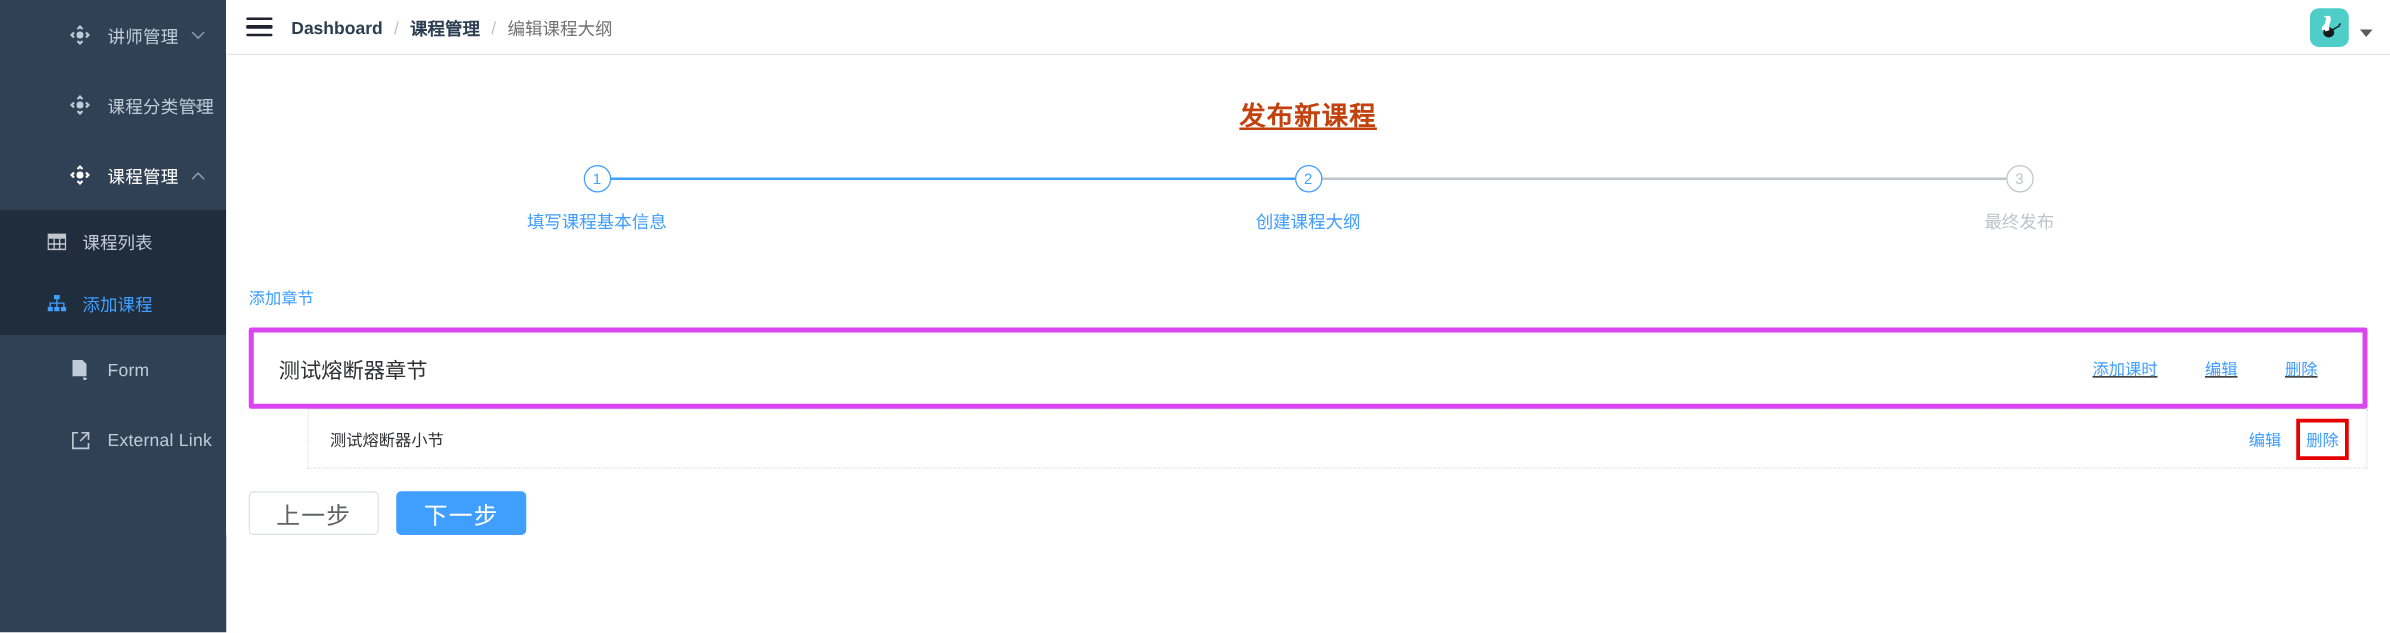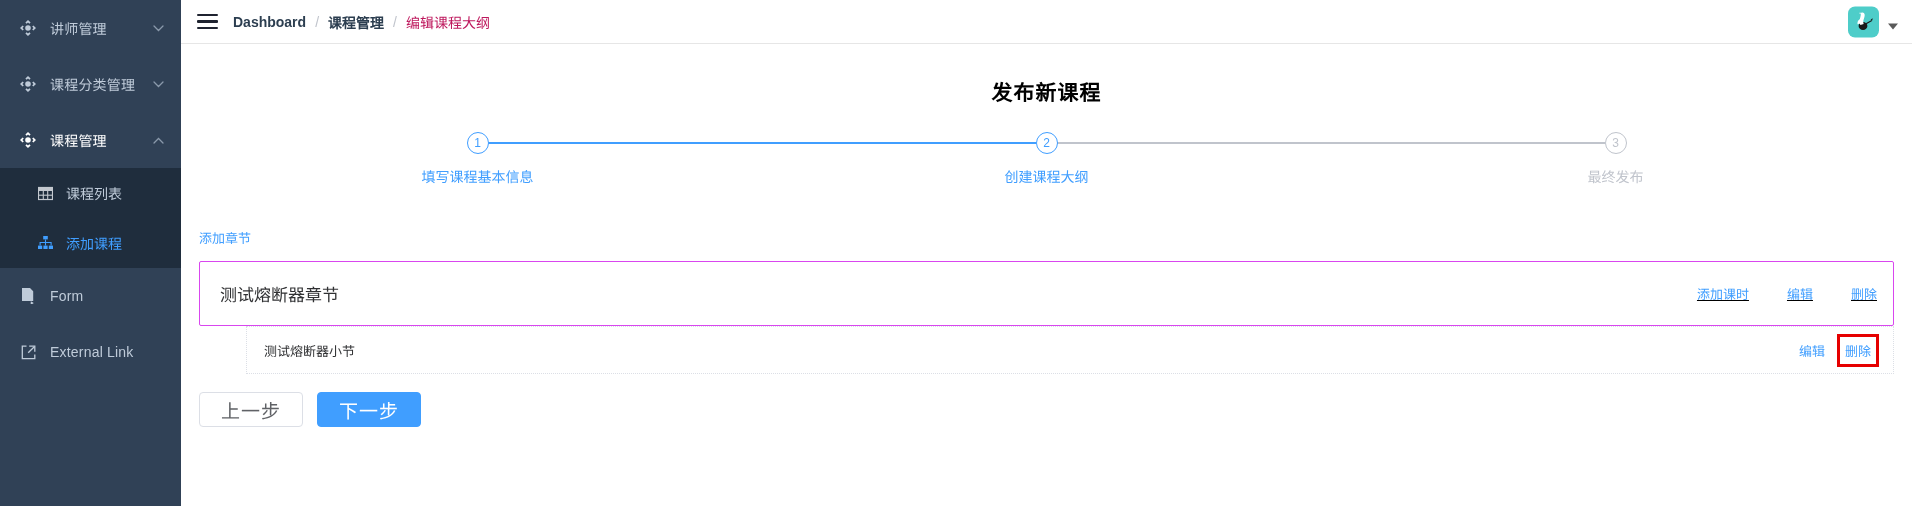"讲师管理" .nav-item { margin-left: none -> 36px }
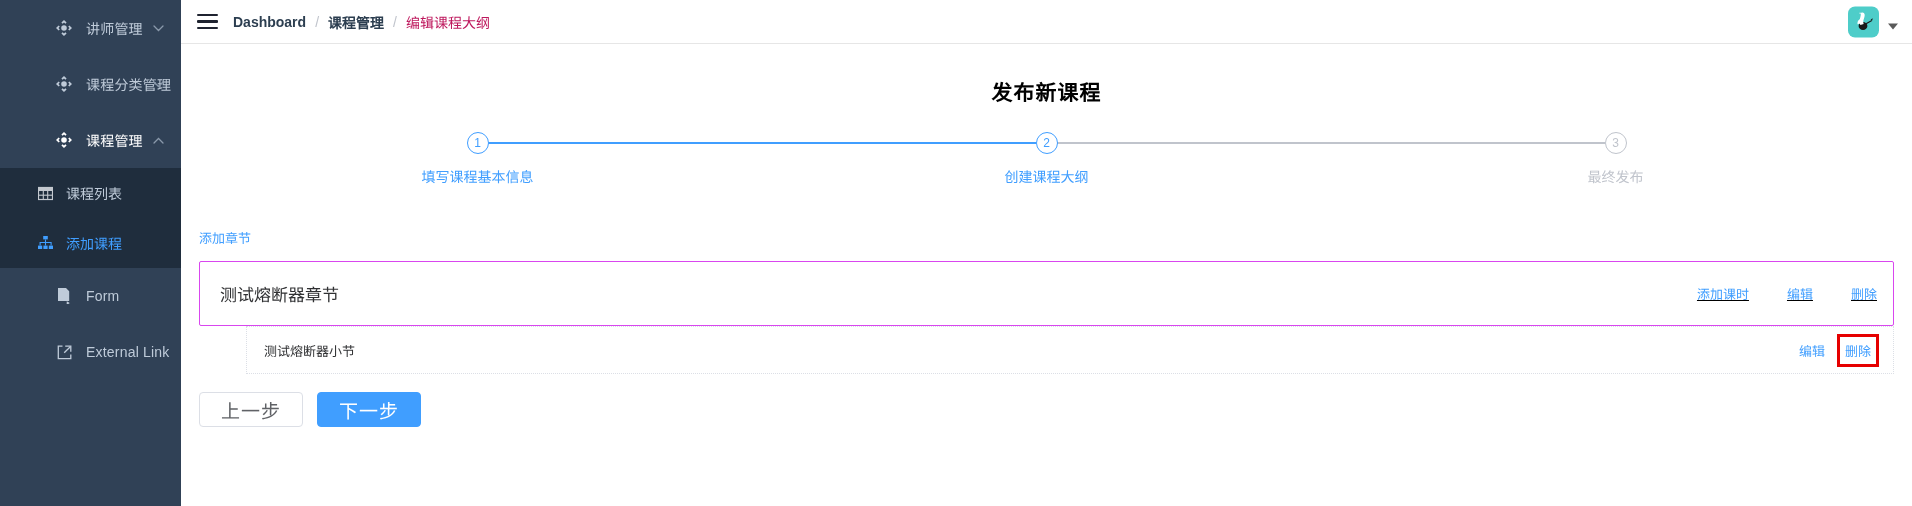"编辑课程大纲" .crumb.current { color: #be185d -> #737373 }
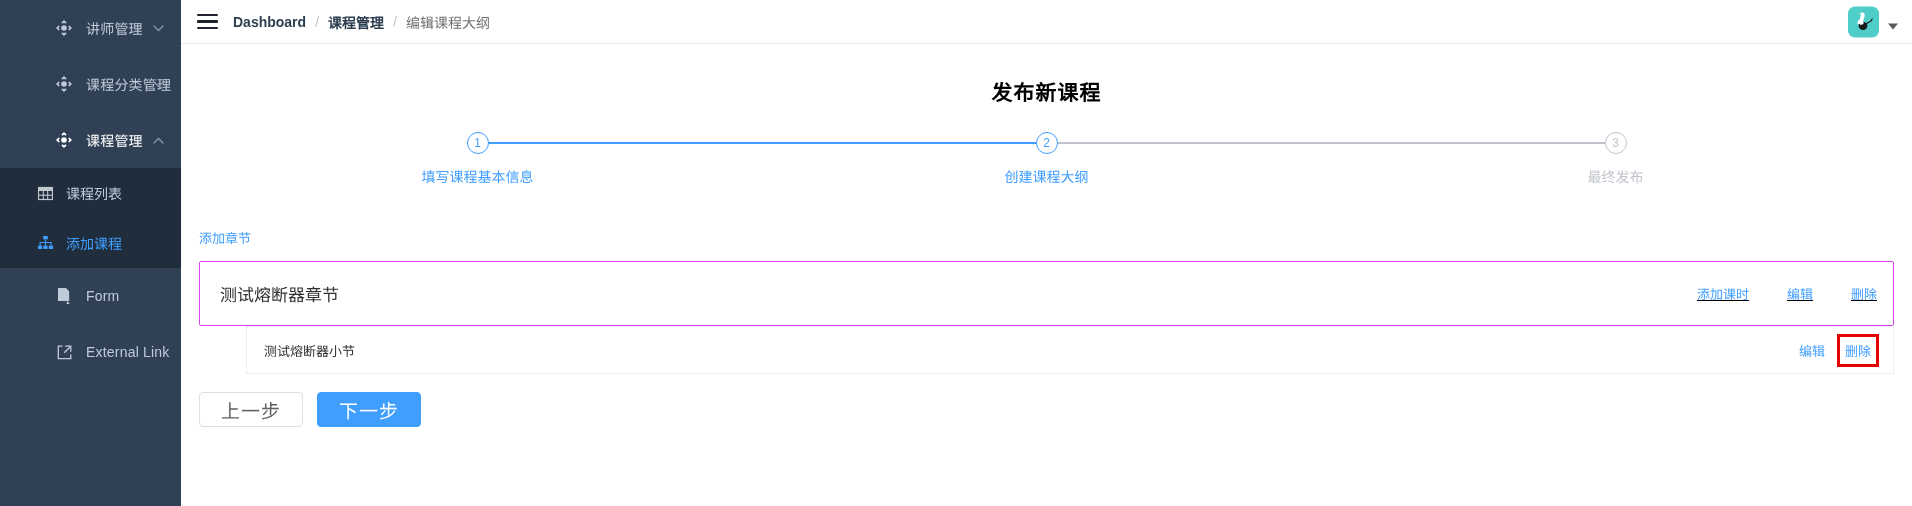"发布新课程" #page-title { color: #000000 -> #c2410c; text-decoration: none -> underline }
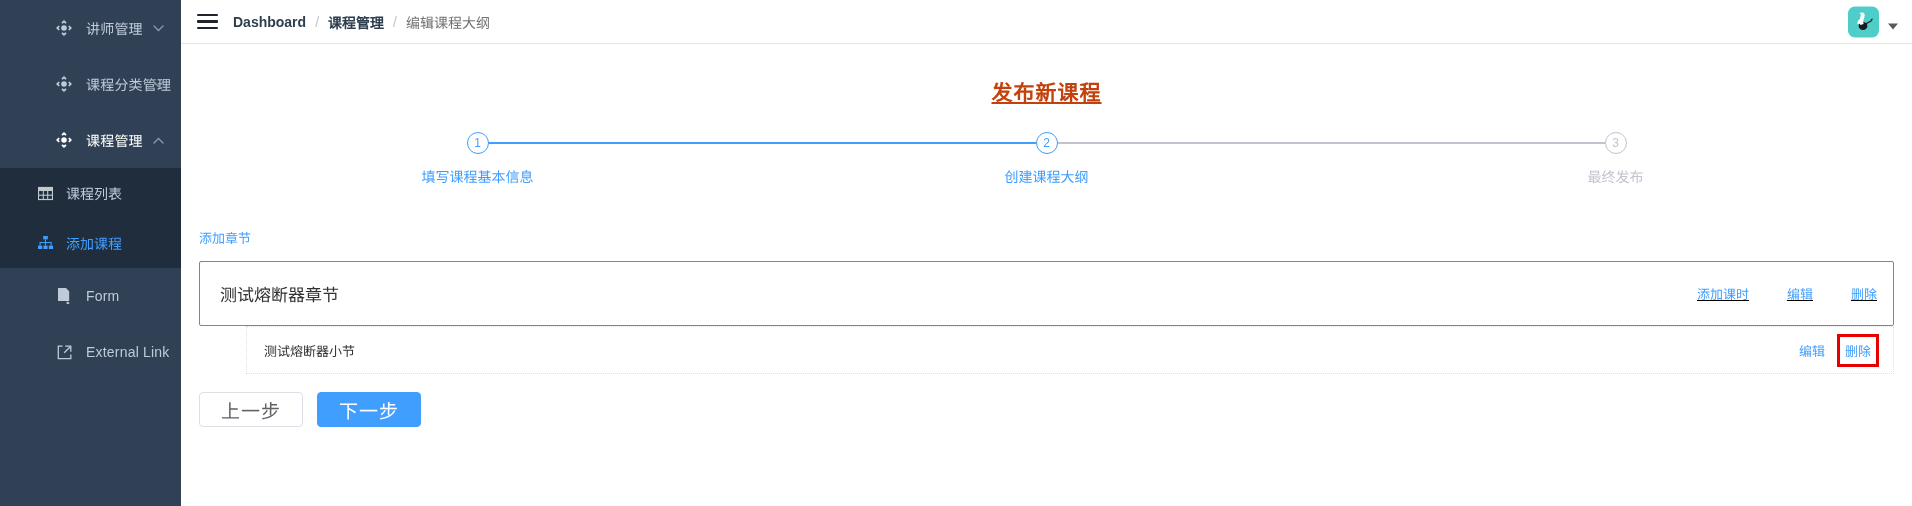"测试熔断器章节" .chapter-card { border: 1px solid #d946ef -> 4px solid #d946ef; padding: 0 16px 0 20px -> 0 36px 0 20px }
